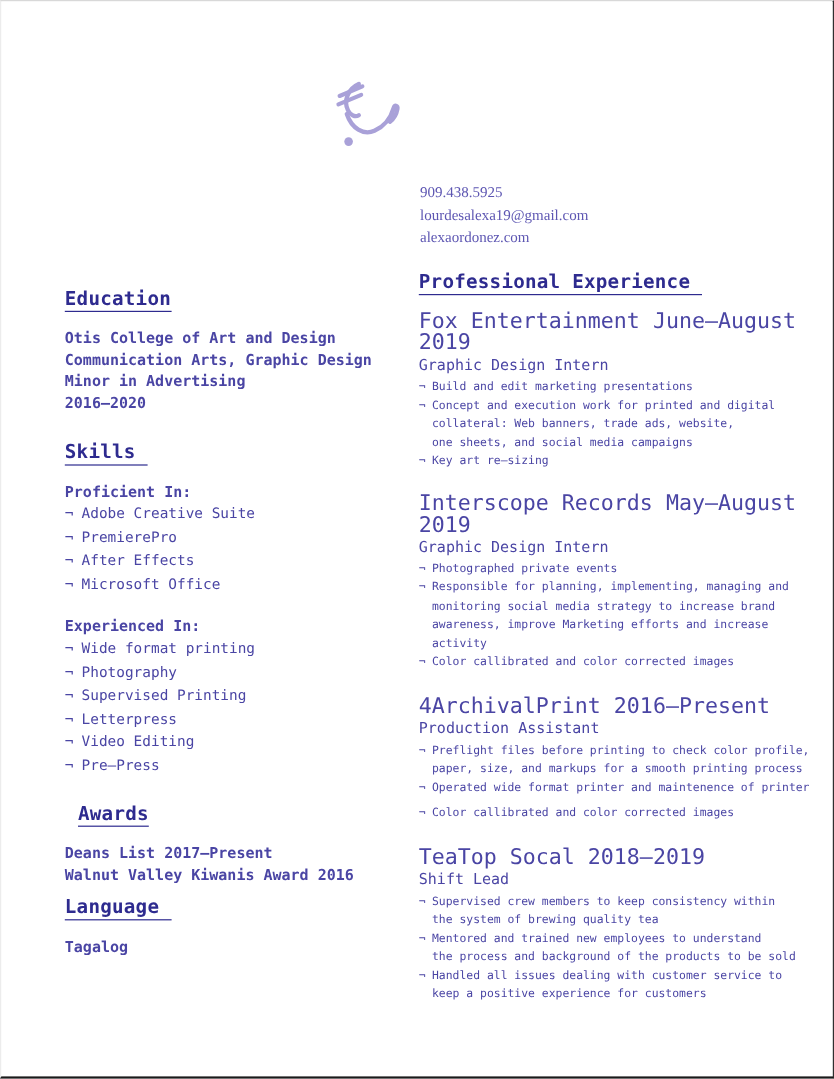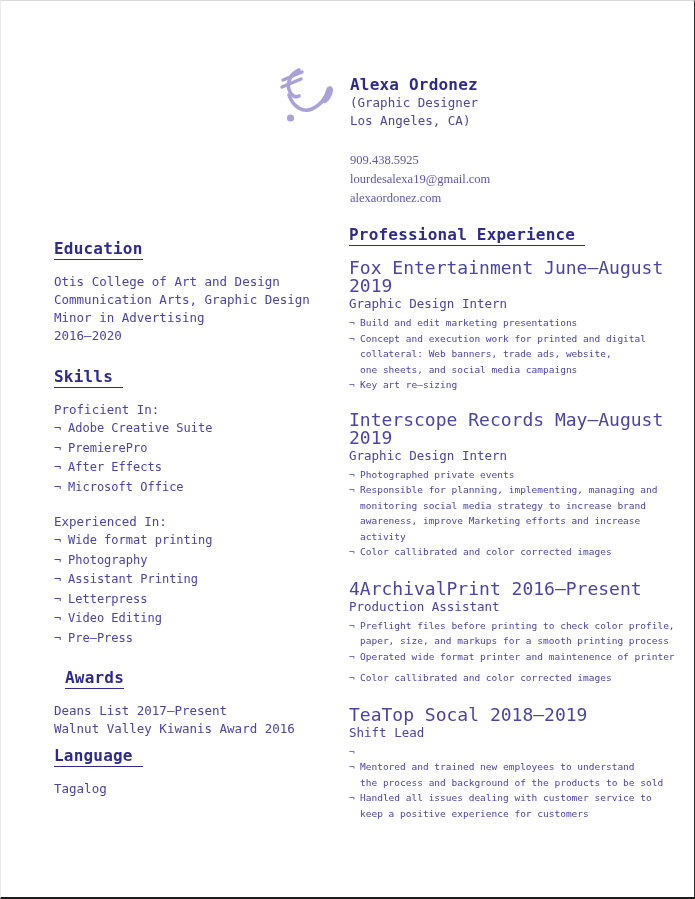"Alexa Ordonez" div.id-block { html: <div> <div>Alexa Ordonez</div> <div>(Graphic Designer</div> <div>Los Angeles, CA)</div> </div> -> none }
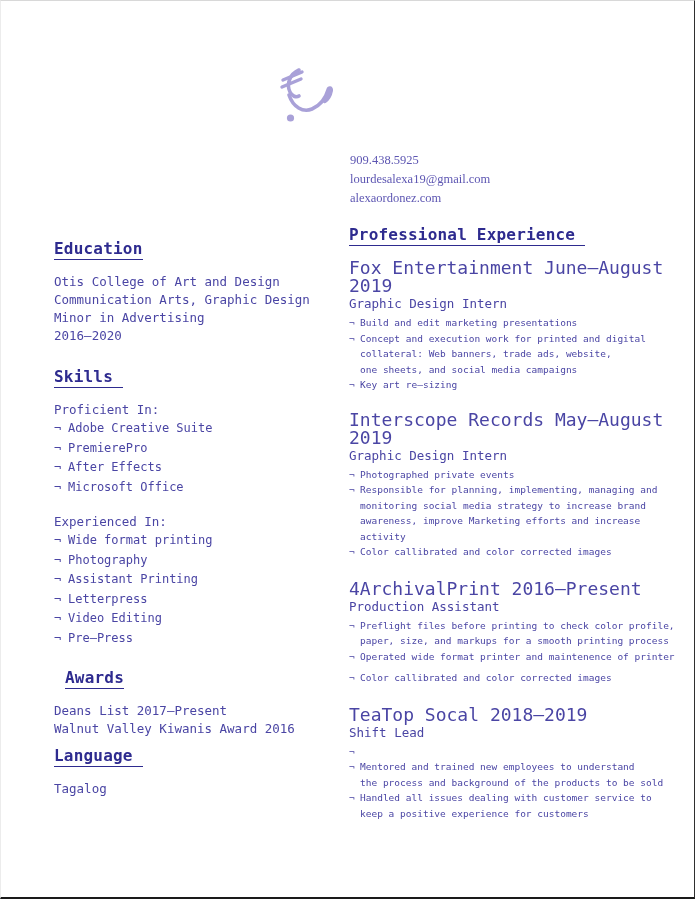"Otis College of Art and" .para div { font-weight: none -> bold }
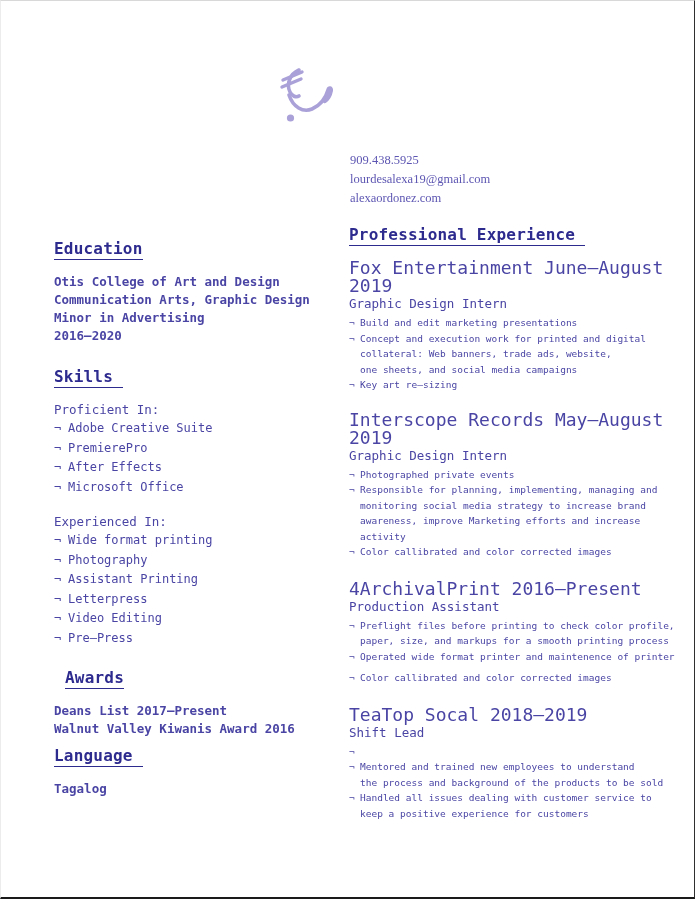"Proficient In:" .group-label { font-weight: none -> bold }
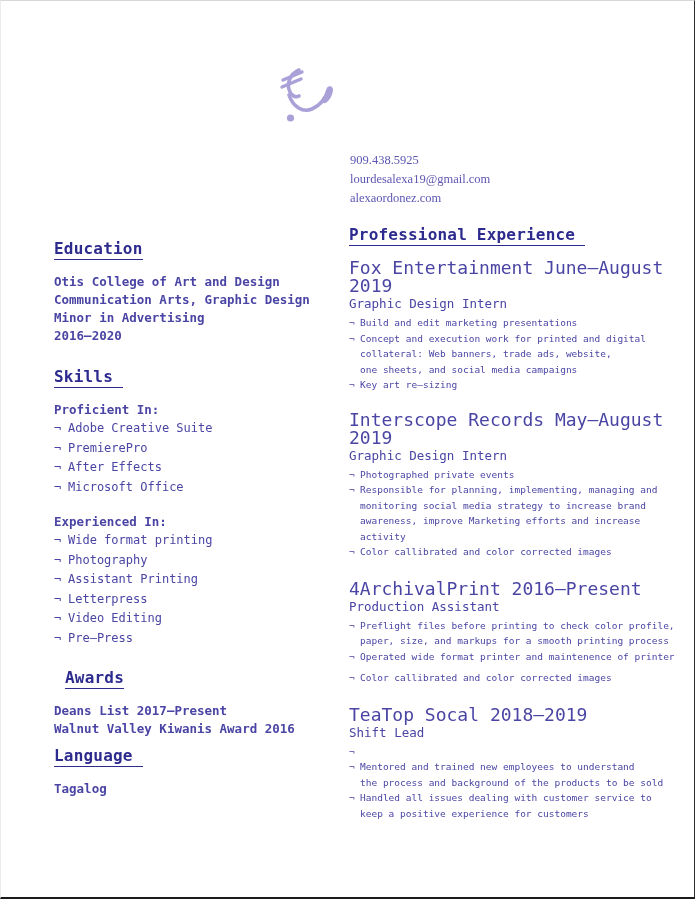"Assistant Printing" span { text: Assistant -> Supervised }
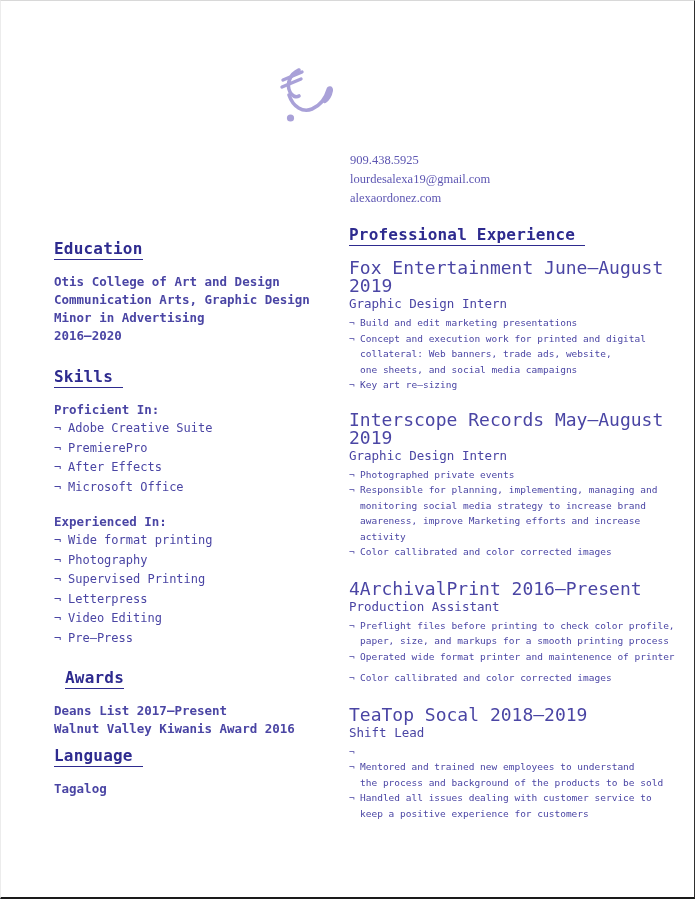"Supervised crew members to keep" span.txt { html: none -> <span>Supervised crew members to keep consistency within the system of brewing quality tea</span> }
